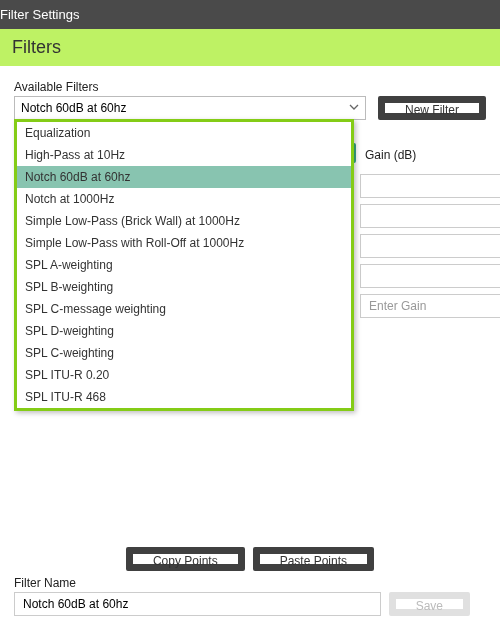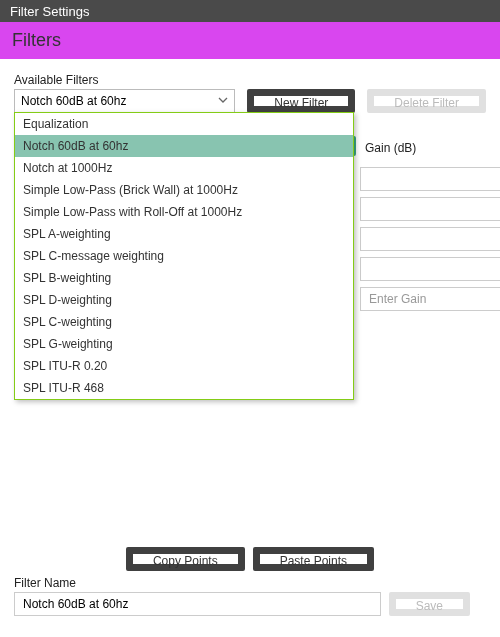"Filter Settings" .titlebar { height: 22px -> 29px; padding: 0 10px -> 0 0 }
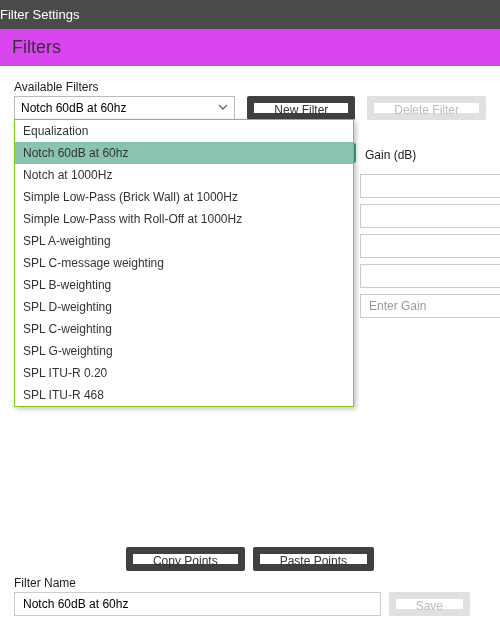"Filters" .subhead { background: #d946ef -> #bef264 }
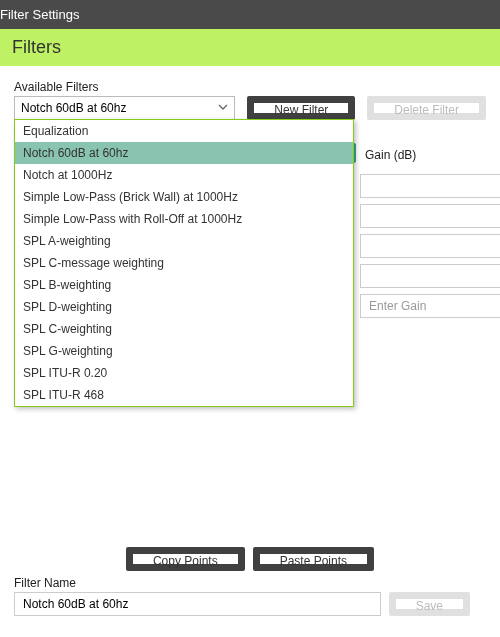"Delete Filter" button.btn { html: <button>Delete Filter</button> -> none }
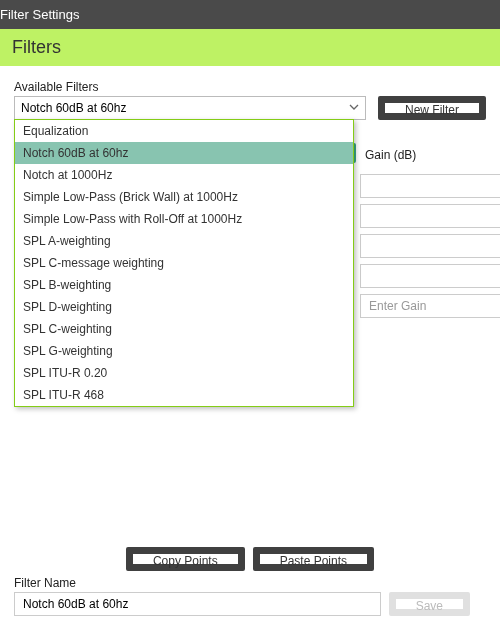"Equalization" .dropdown { border: 1px solid #84cc16 -> 3px solid #84cc16 }
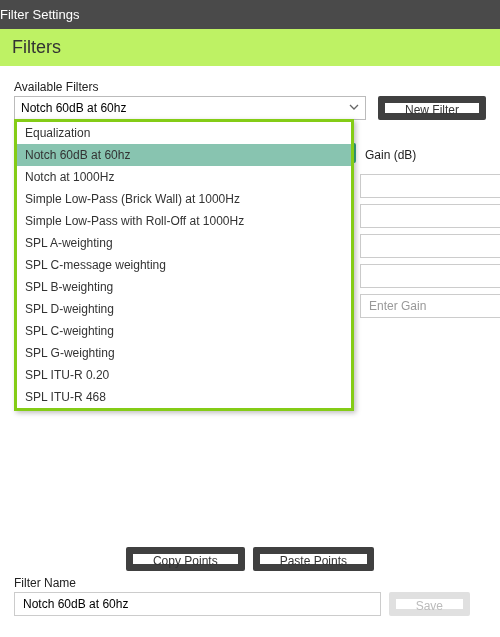"High-Pass at 10Hz" div.opt { html: none -> <div>High-Pass at 10Hz</div> }
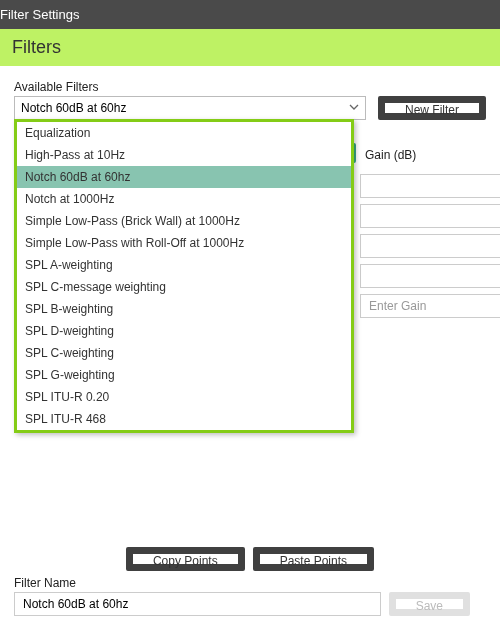"SPL C-message weighting" div.opt { order: before "SPL B-weighting" -> after "SPL B-weighting" }
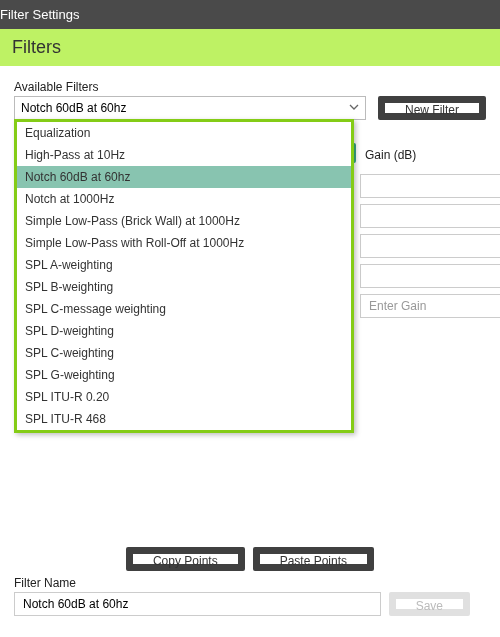"SPL G-weighting" div.opt { html: <div>SPL G-weighting</div> -> none }
